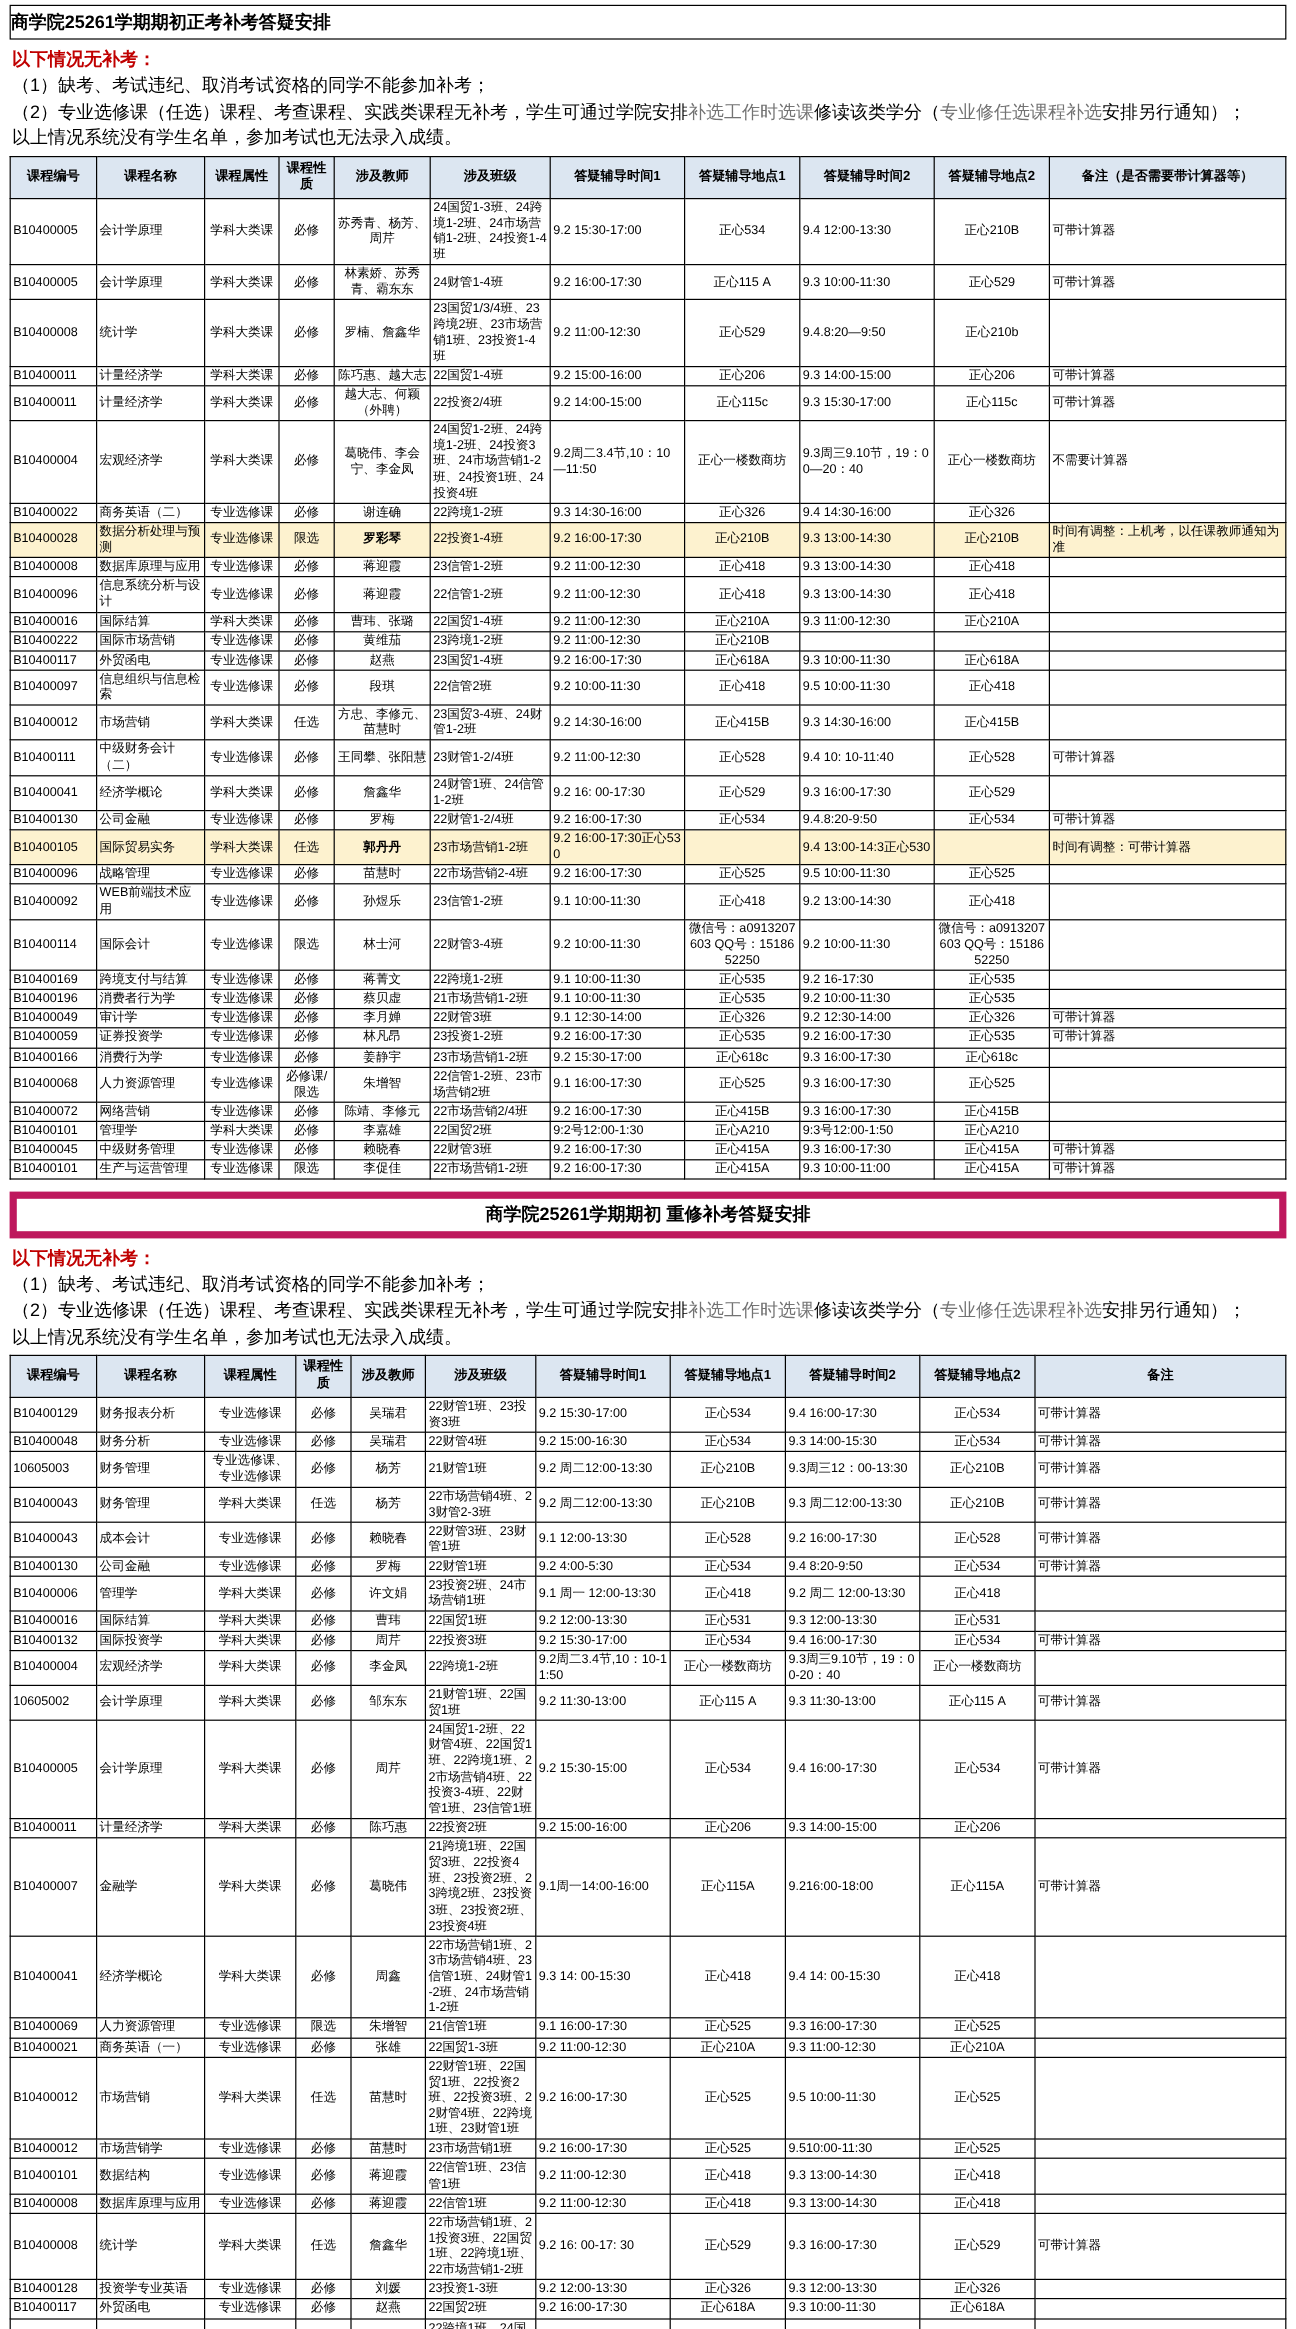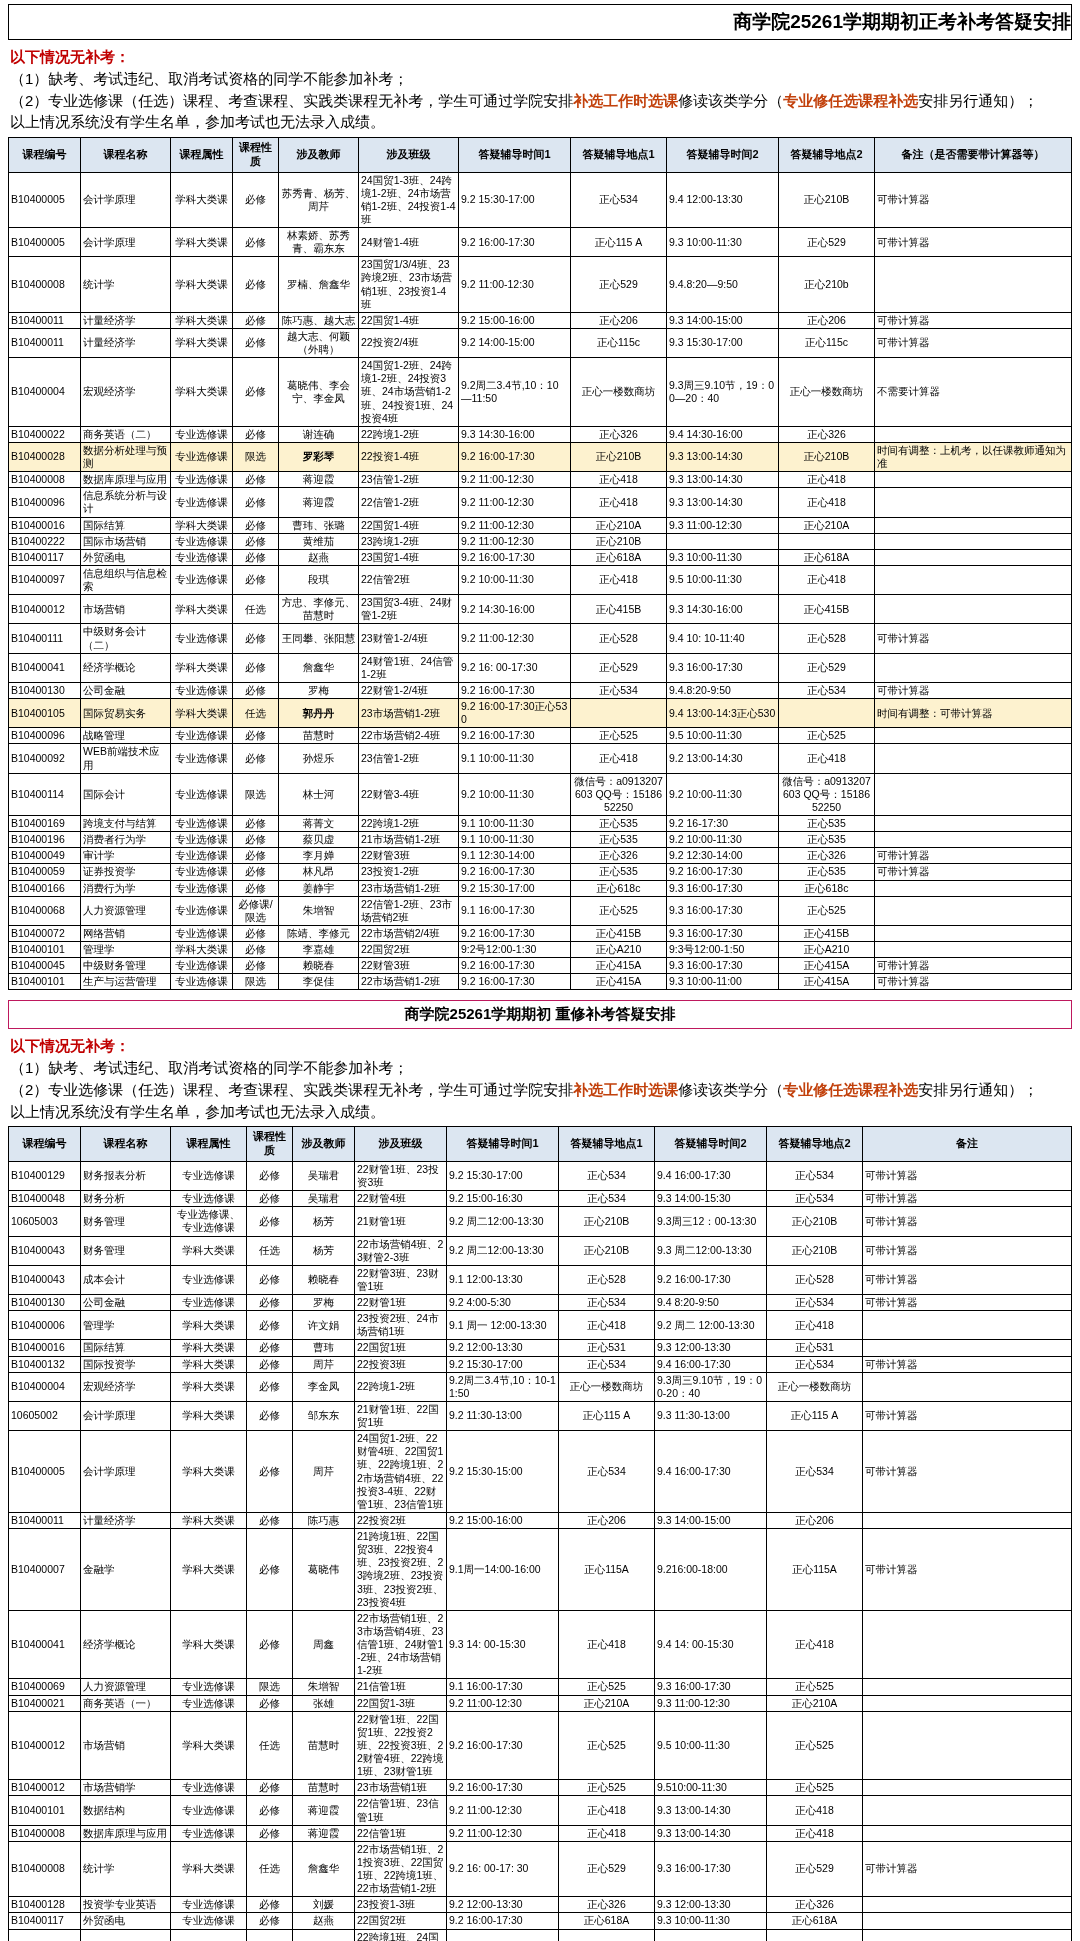"商学院25261学期期初正考补考答疑安排" .title-bar { font-size: 19px -> 15px; text-align: right -> left }
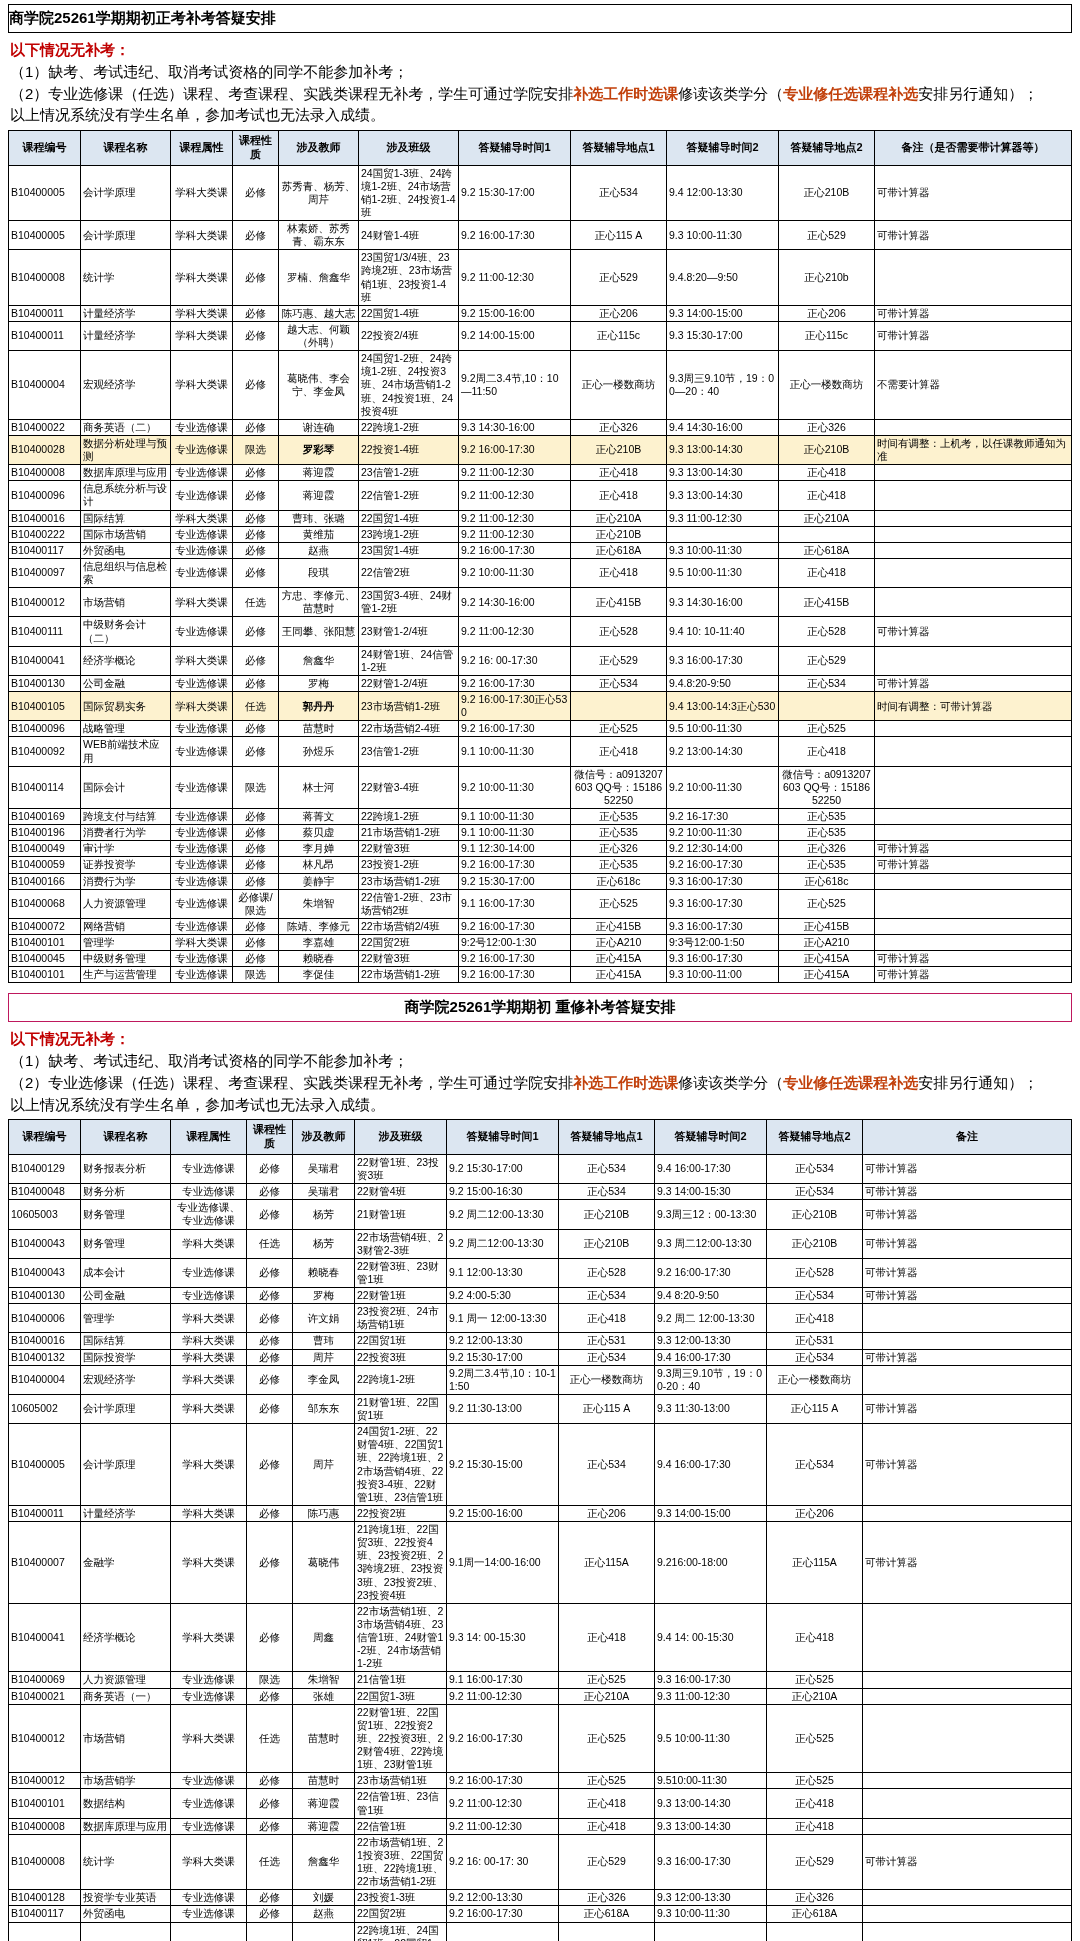"补选工作时选课" .notes .redinline { color: #c2410c -> #737373; font-weight: bold -> none }
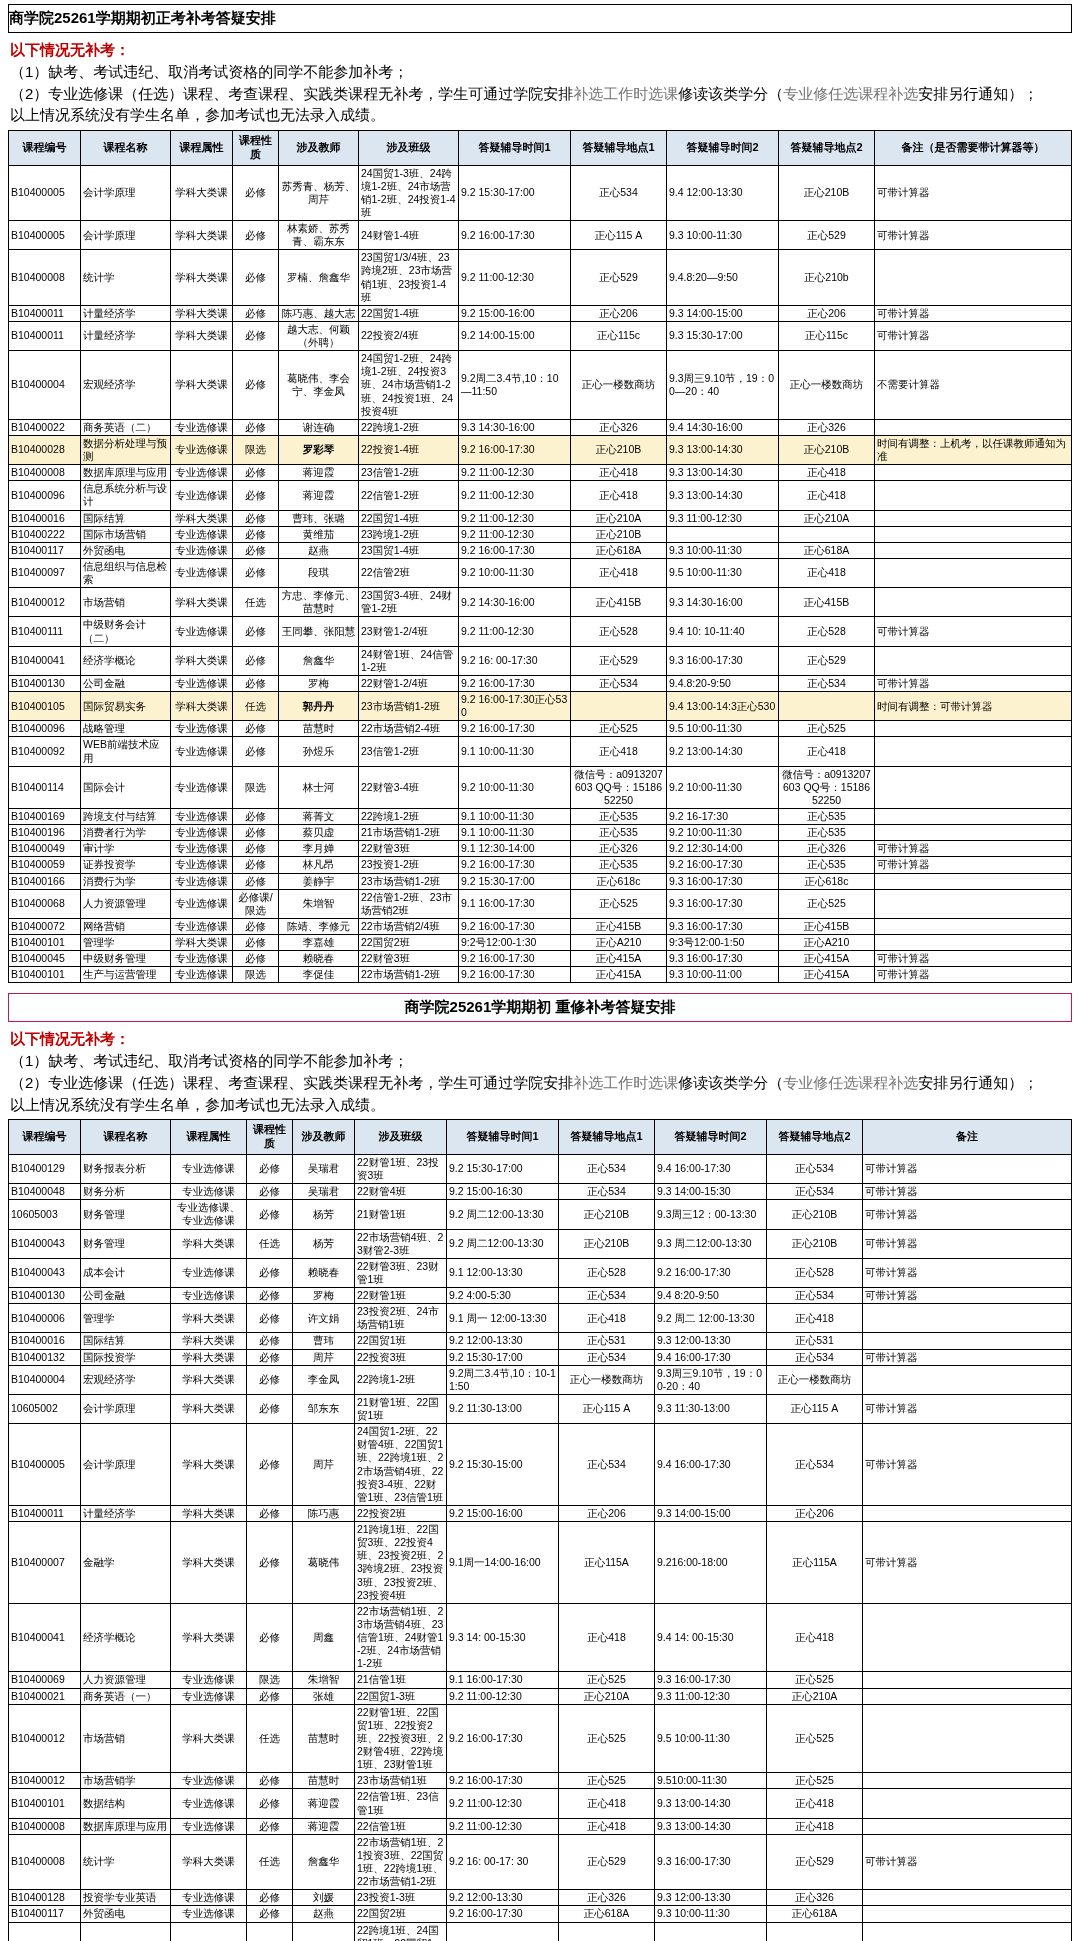"商学院25261学期期初 重修补考答疑安排" .sec2-title { border: 1px solid #be185d -> 6px solid #be185d }
